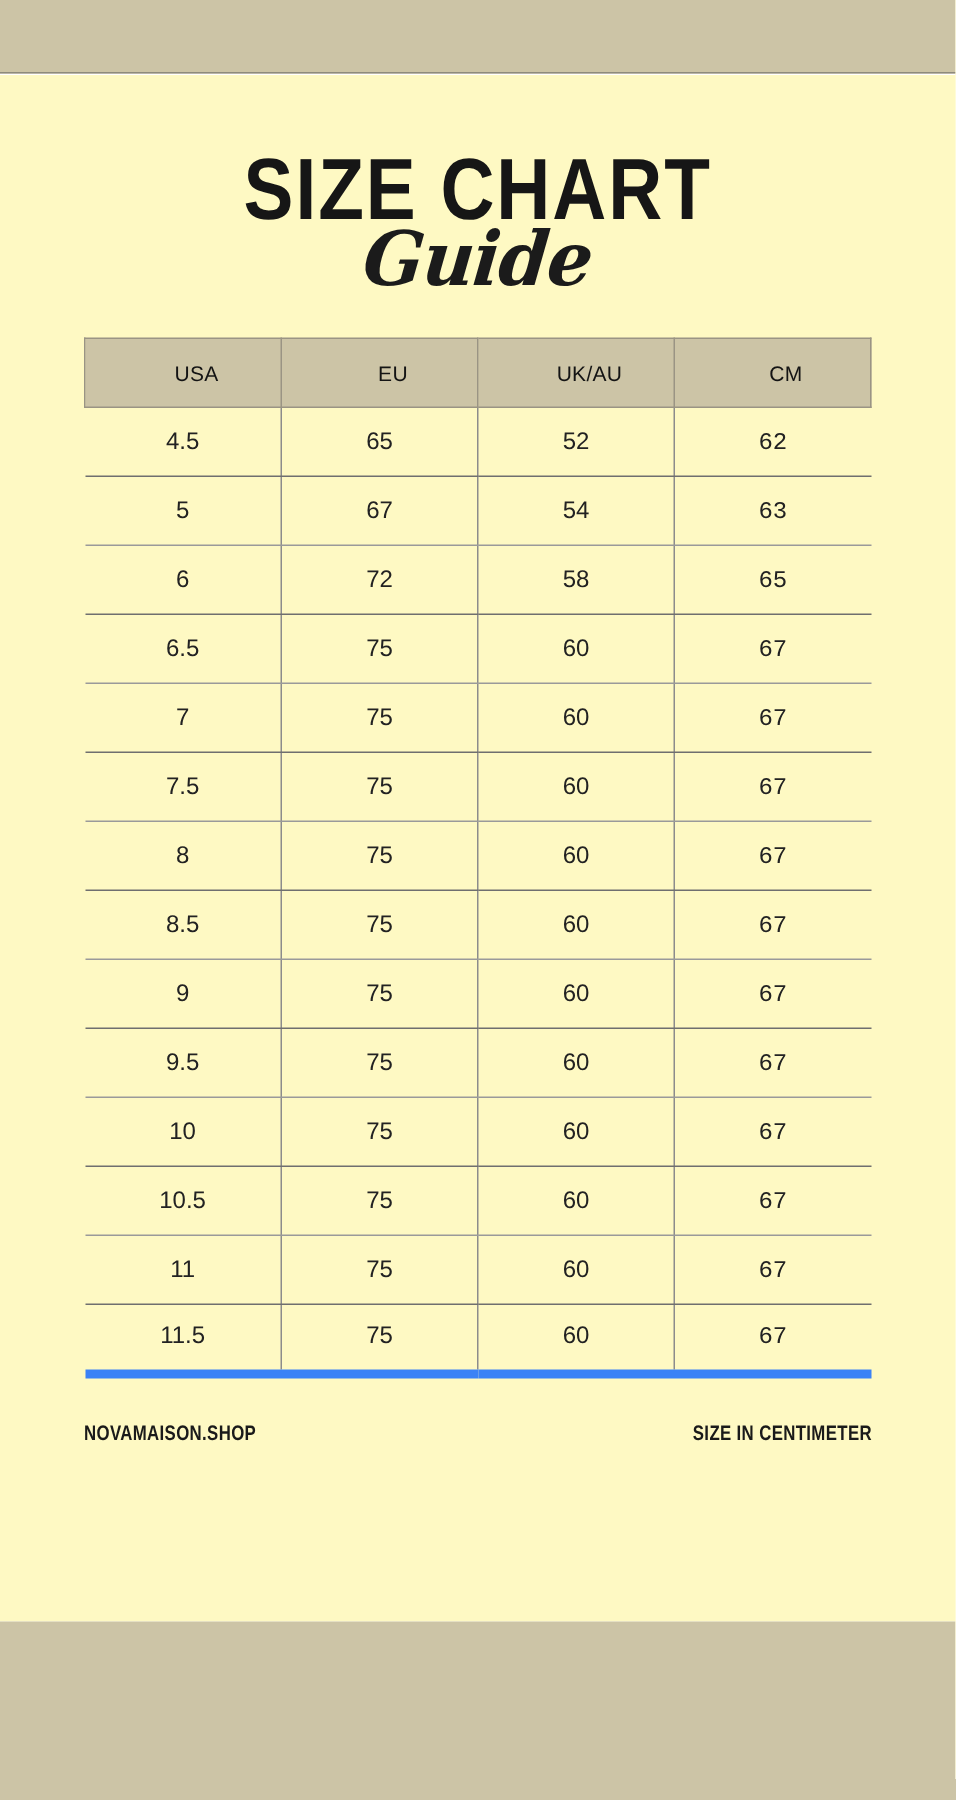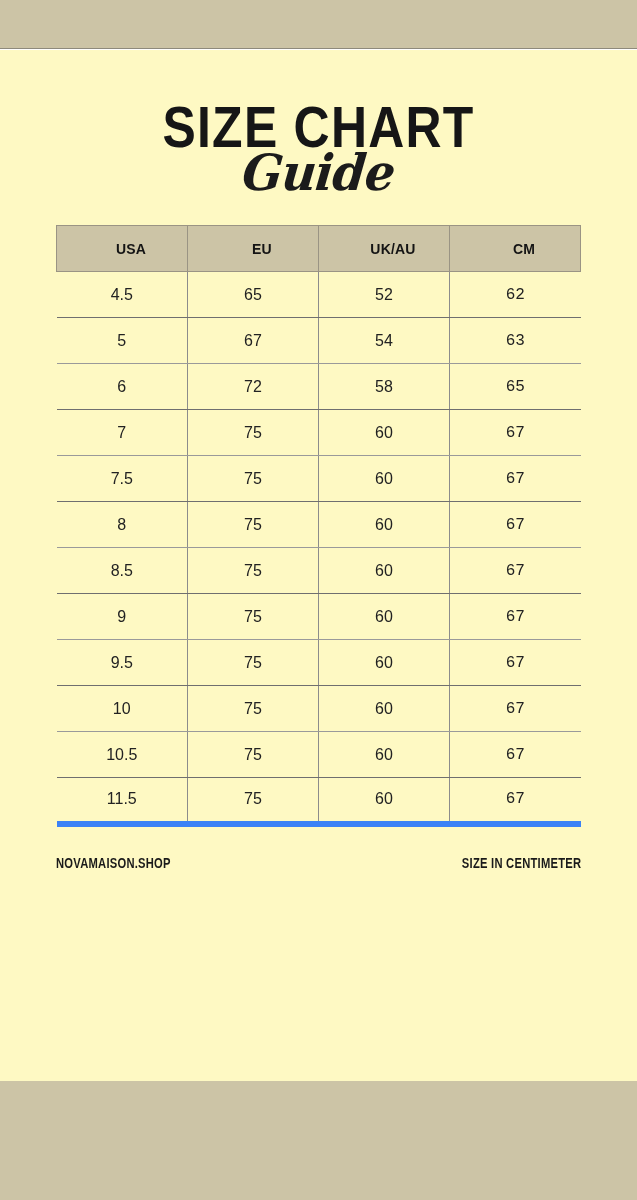"USA" thead th { font-weight: 700 -> 400 }
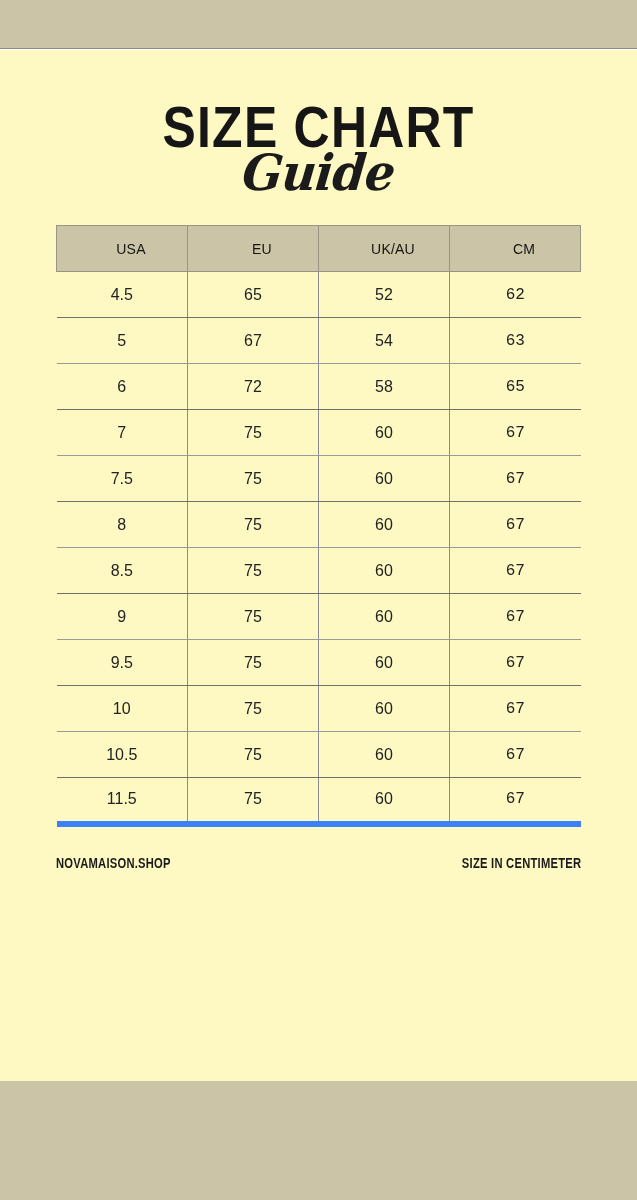"6.5" tr { html: none -> <tr> <td>6.5</td> <td>75</td> <td>60</td> <td>67</td> </tr> }
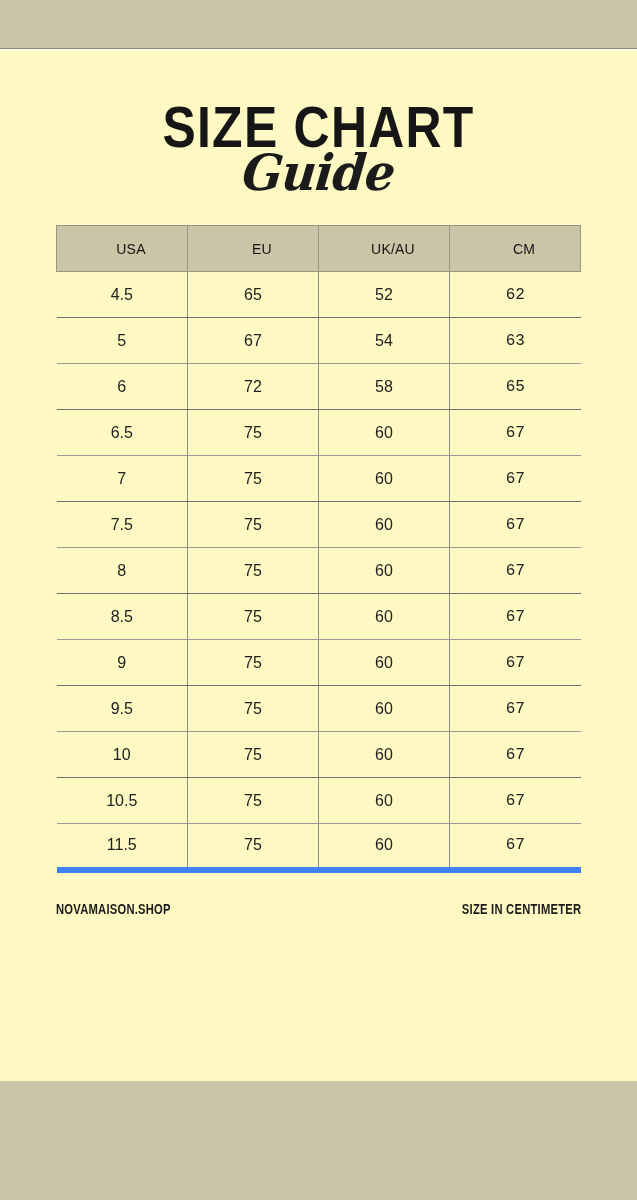"11" tr { html: none -> <tr> <td>11</td> <td>75</td> <td>60</td> <td>67</td> </tr> }
